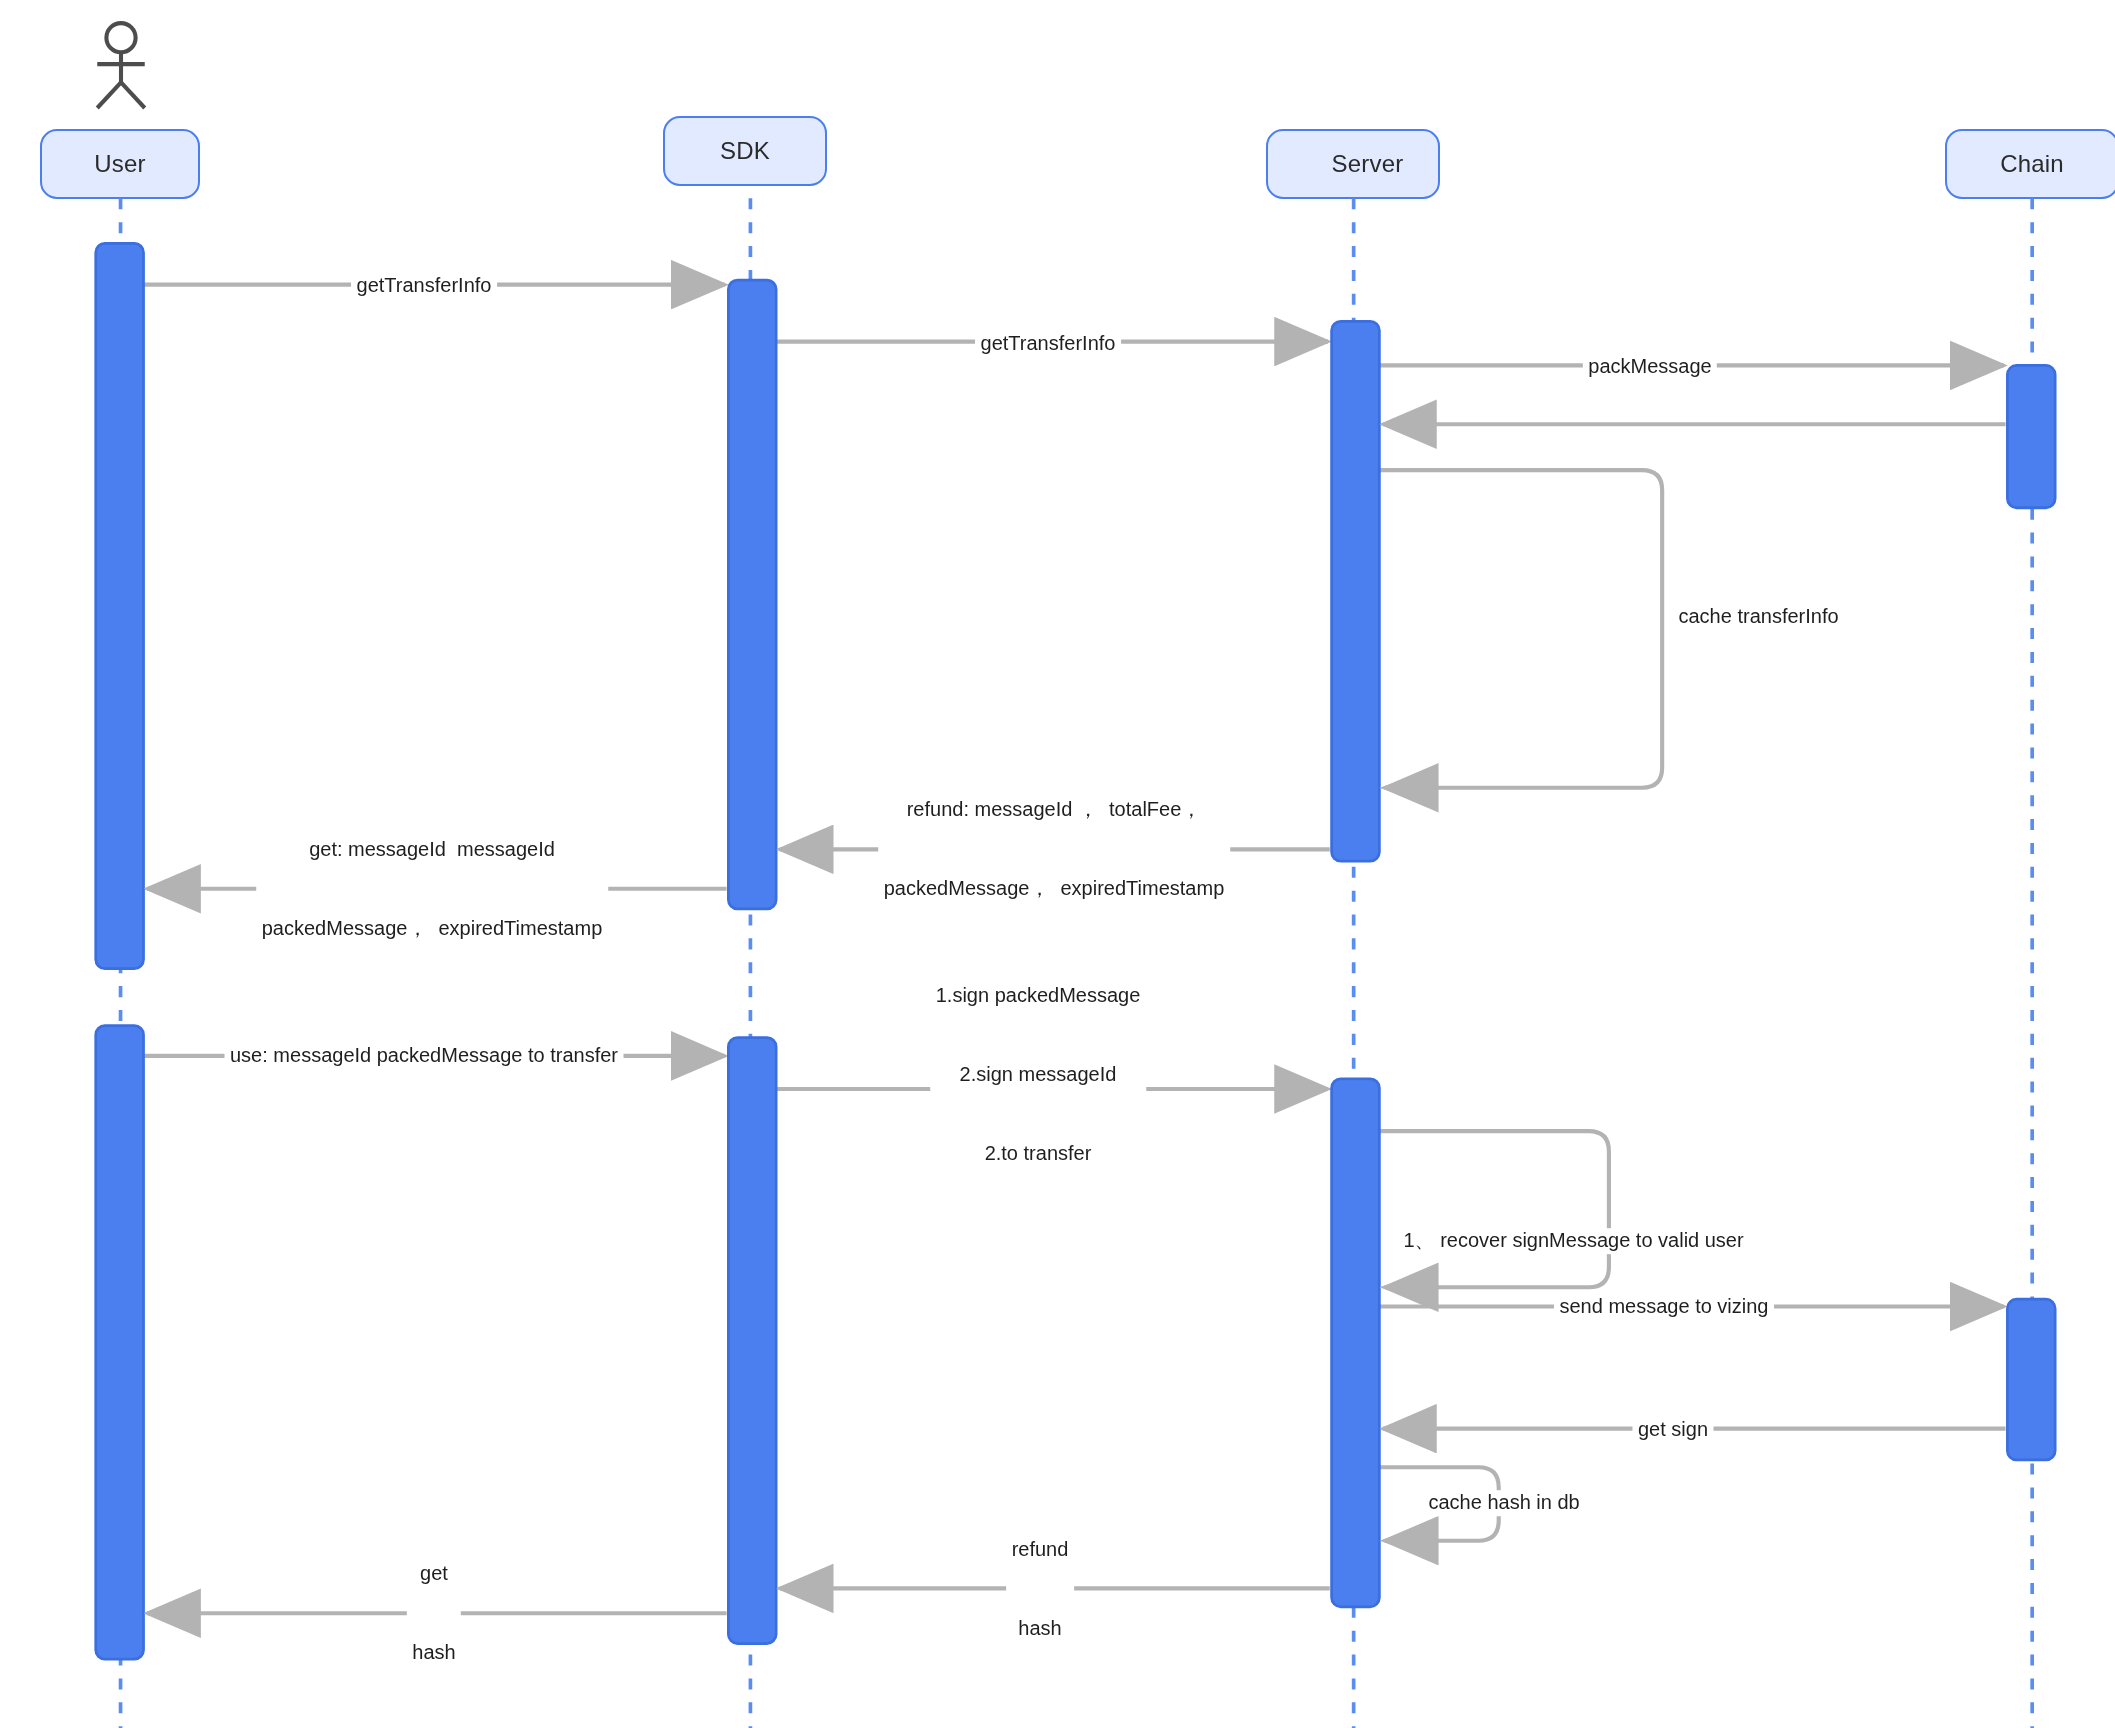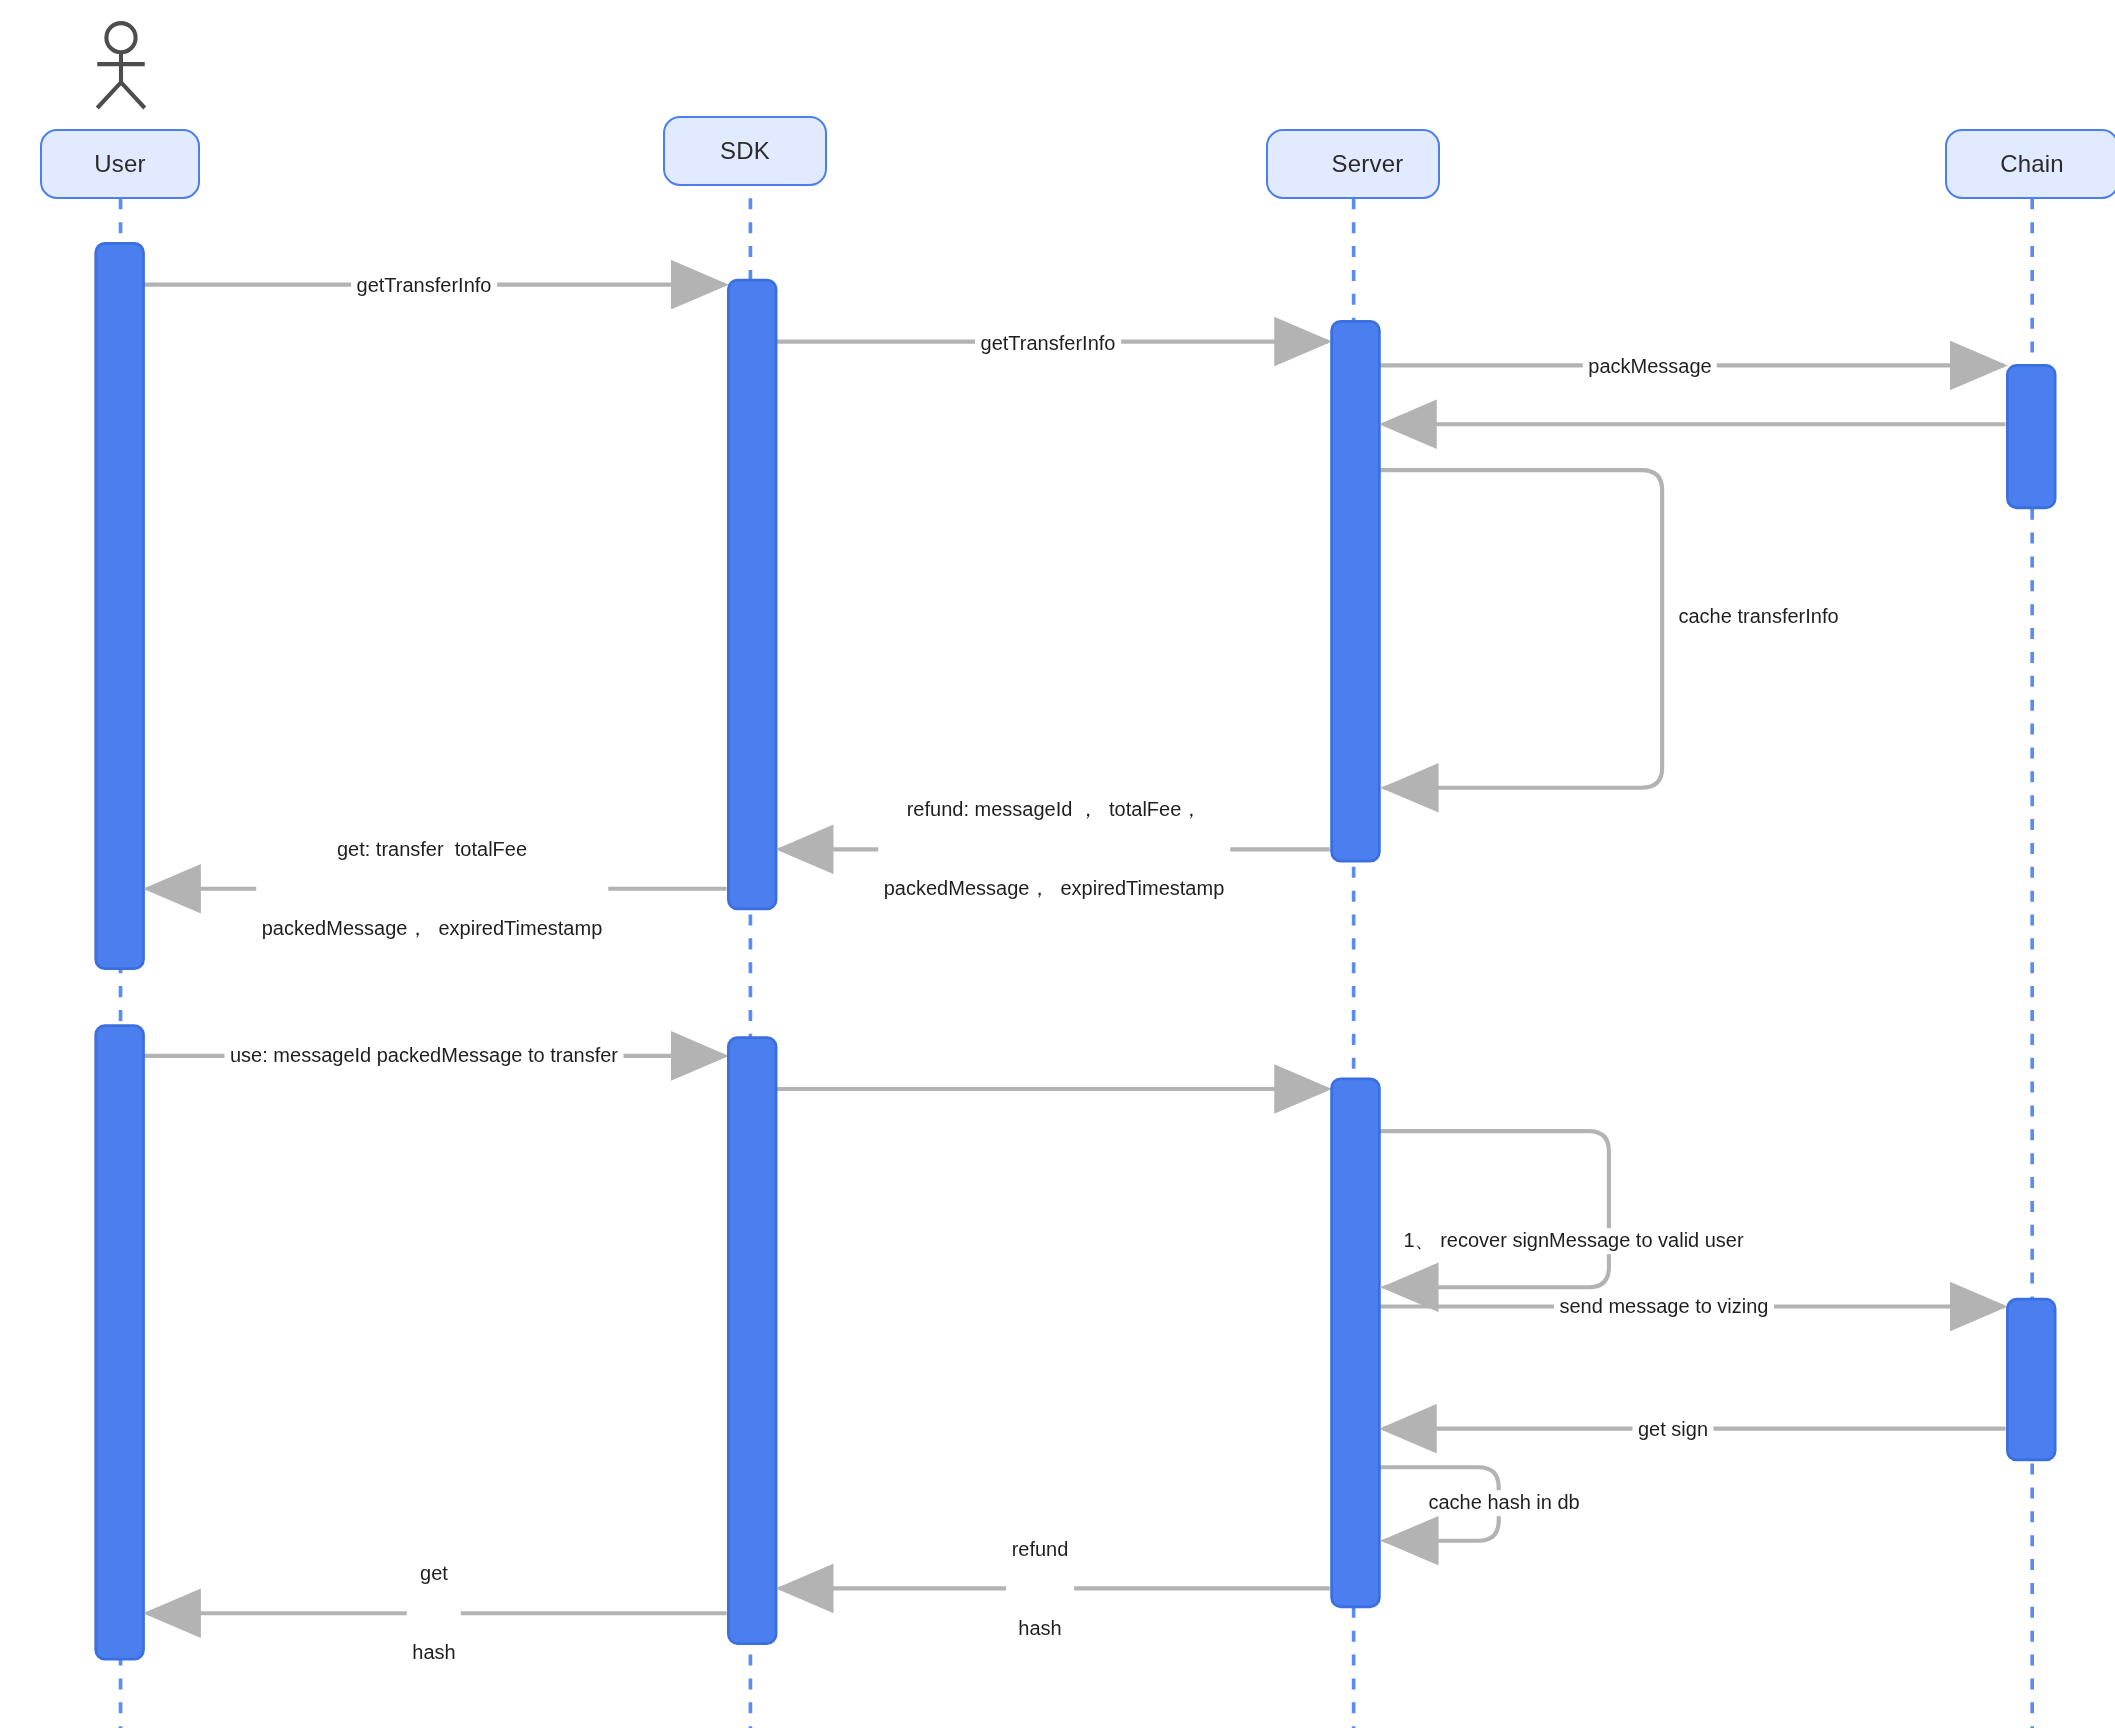"get: transfer totalFee" div { text: transfer  totalFee -> messageId  messageId }
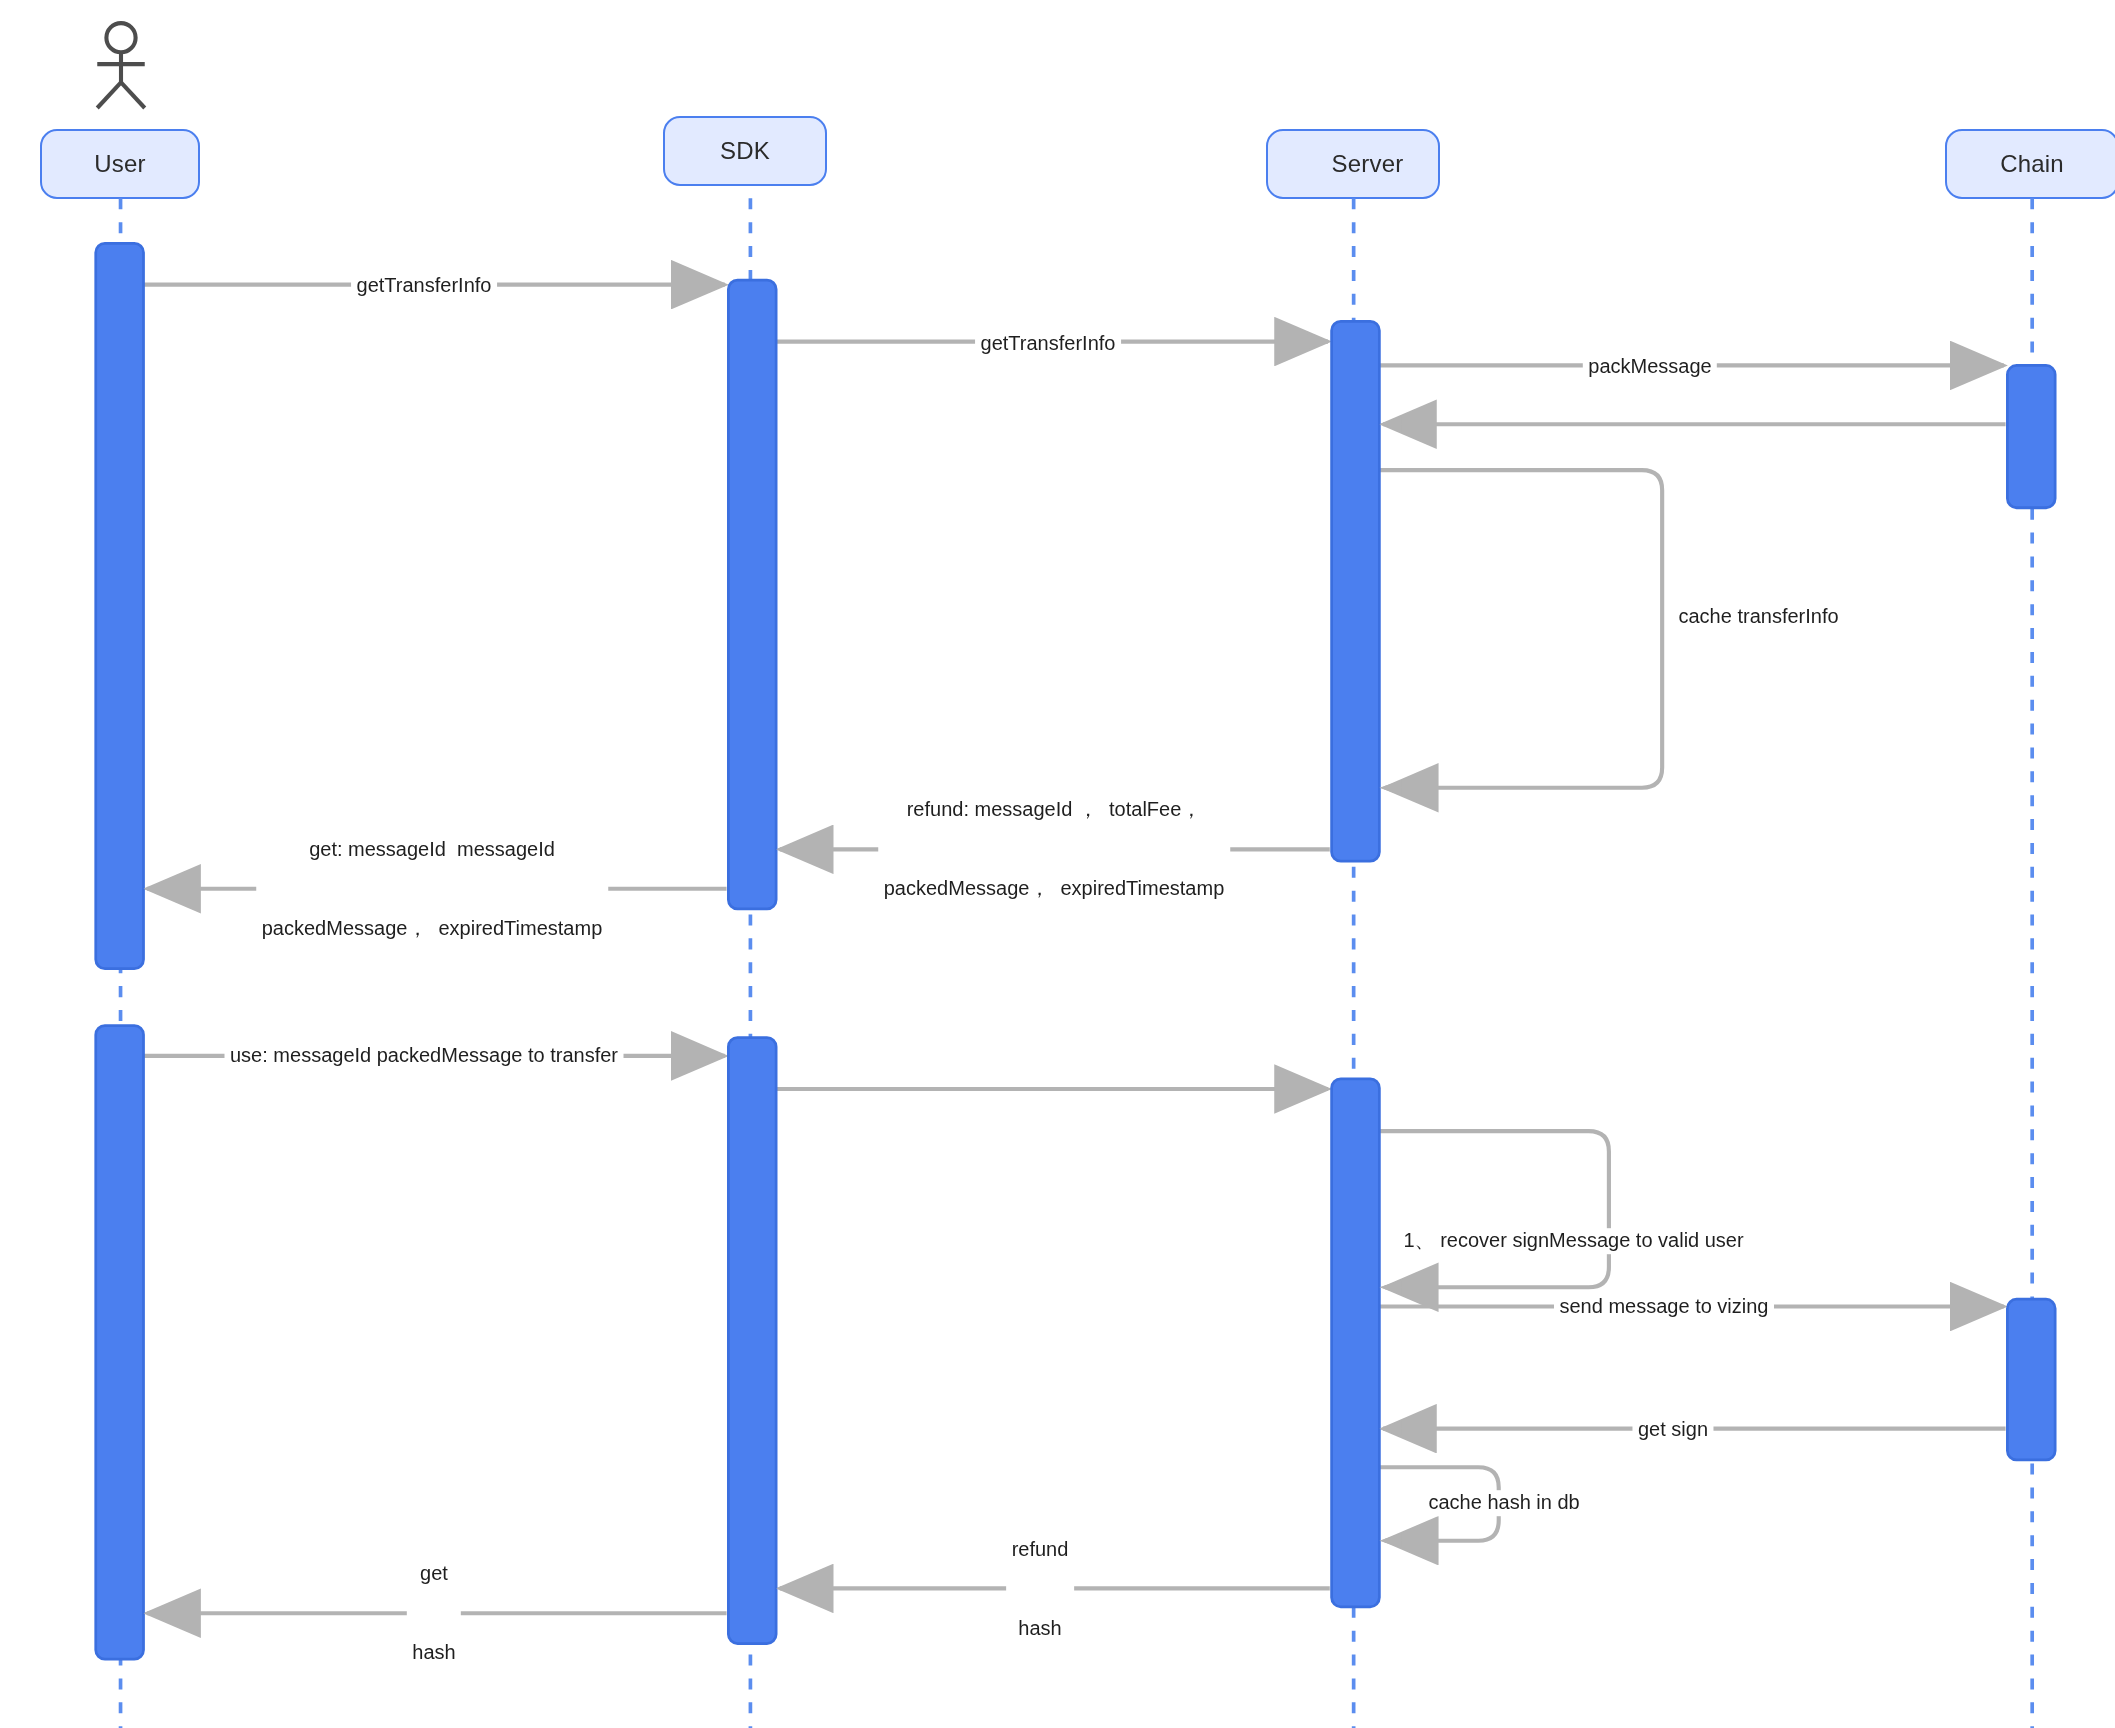"1.sign packedMessage" div.msg-label { html: none -> <div> <div>1.sign packedMessage</div> <div>2.sign messageId</div> <div>2.to transfer</div> </div> }
